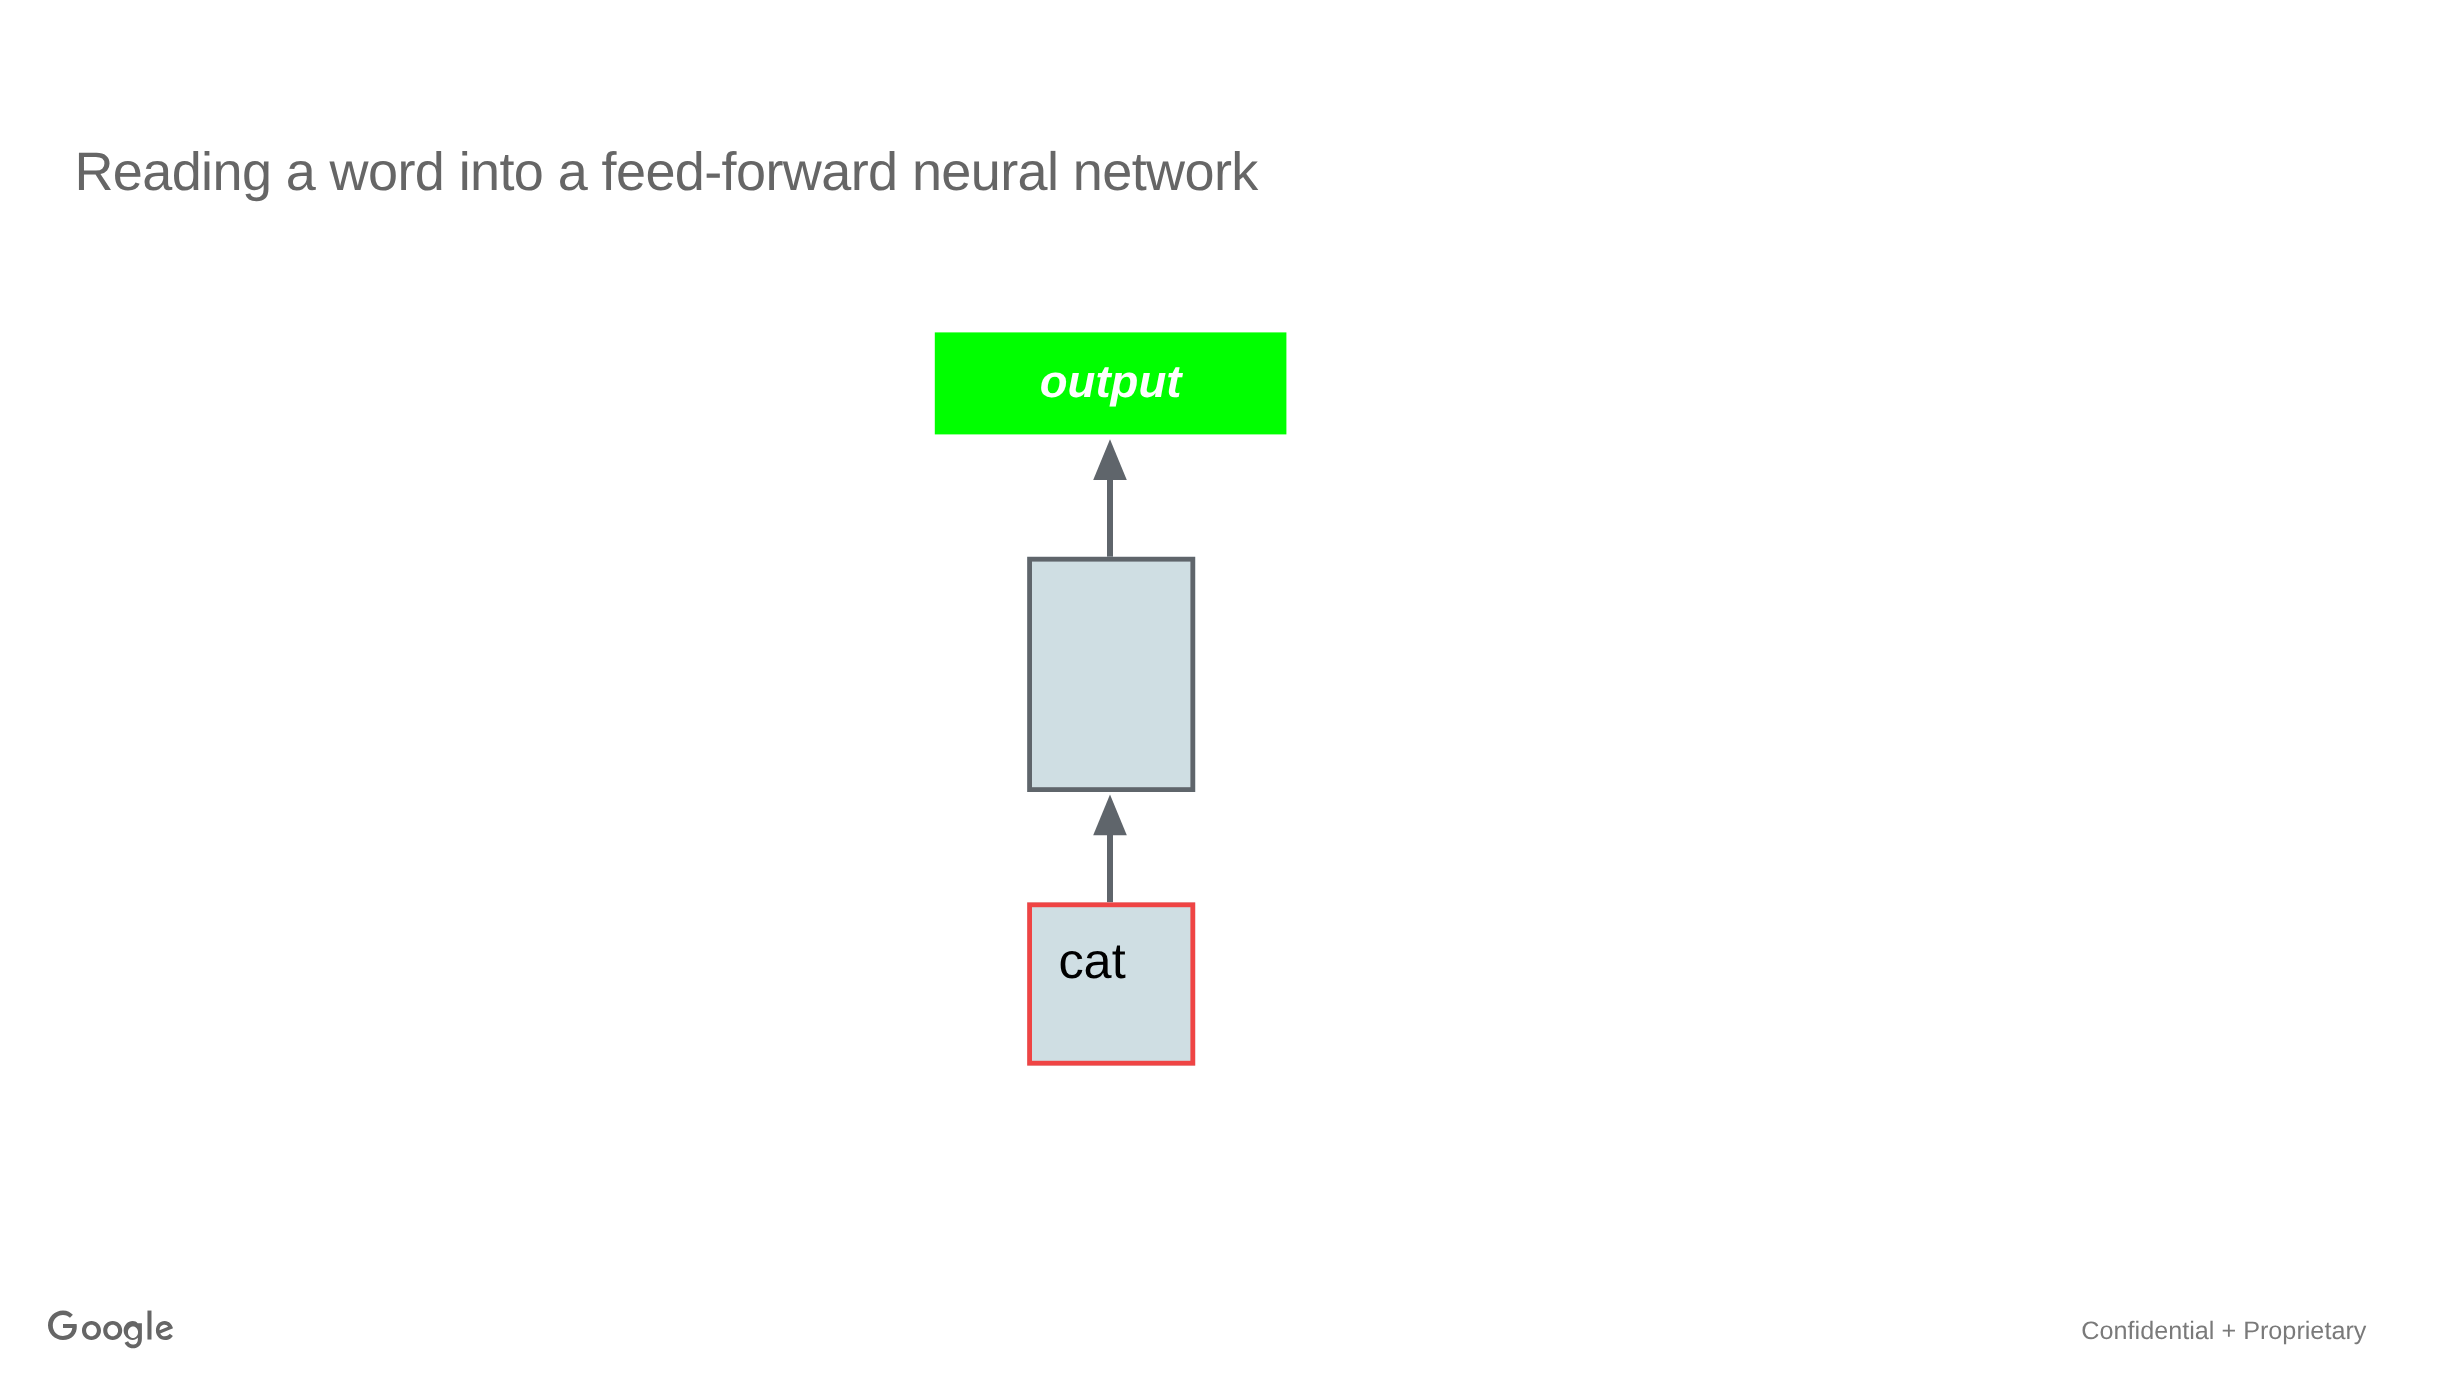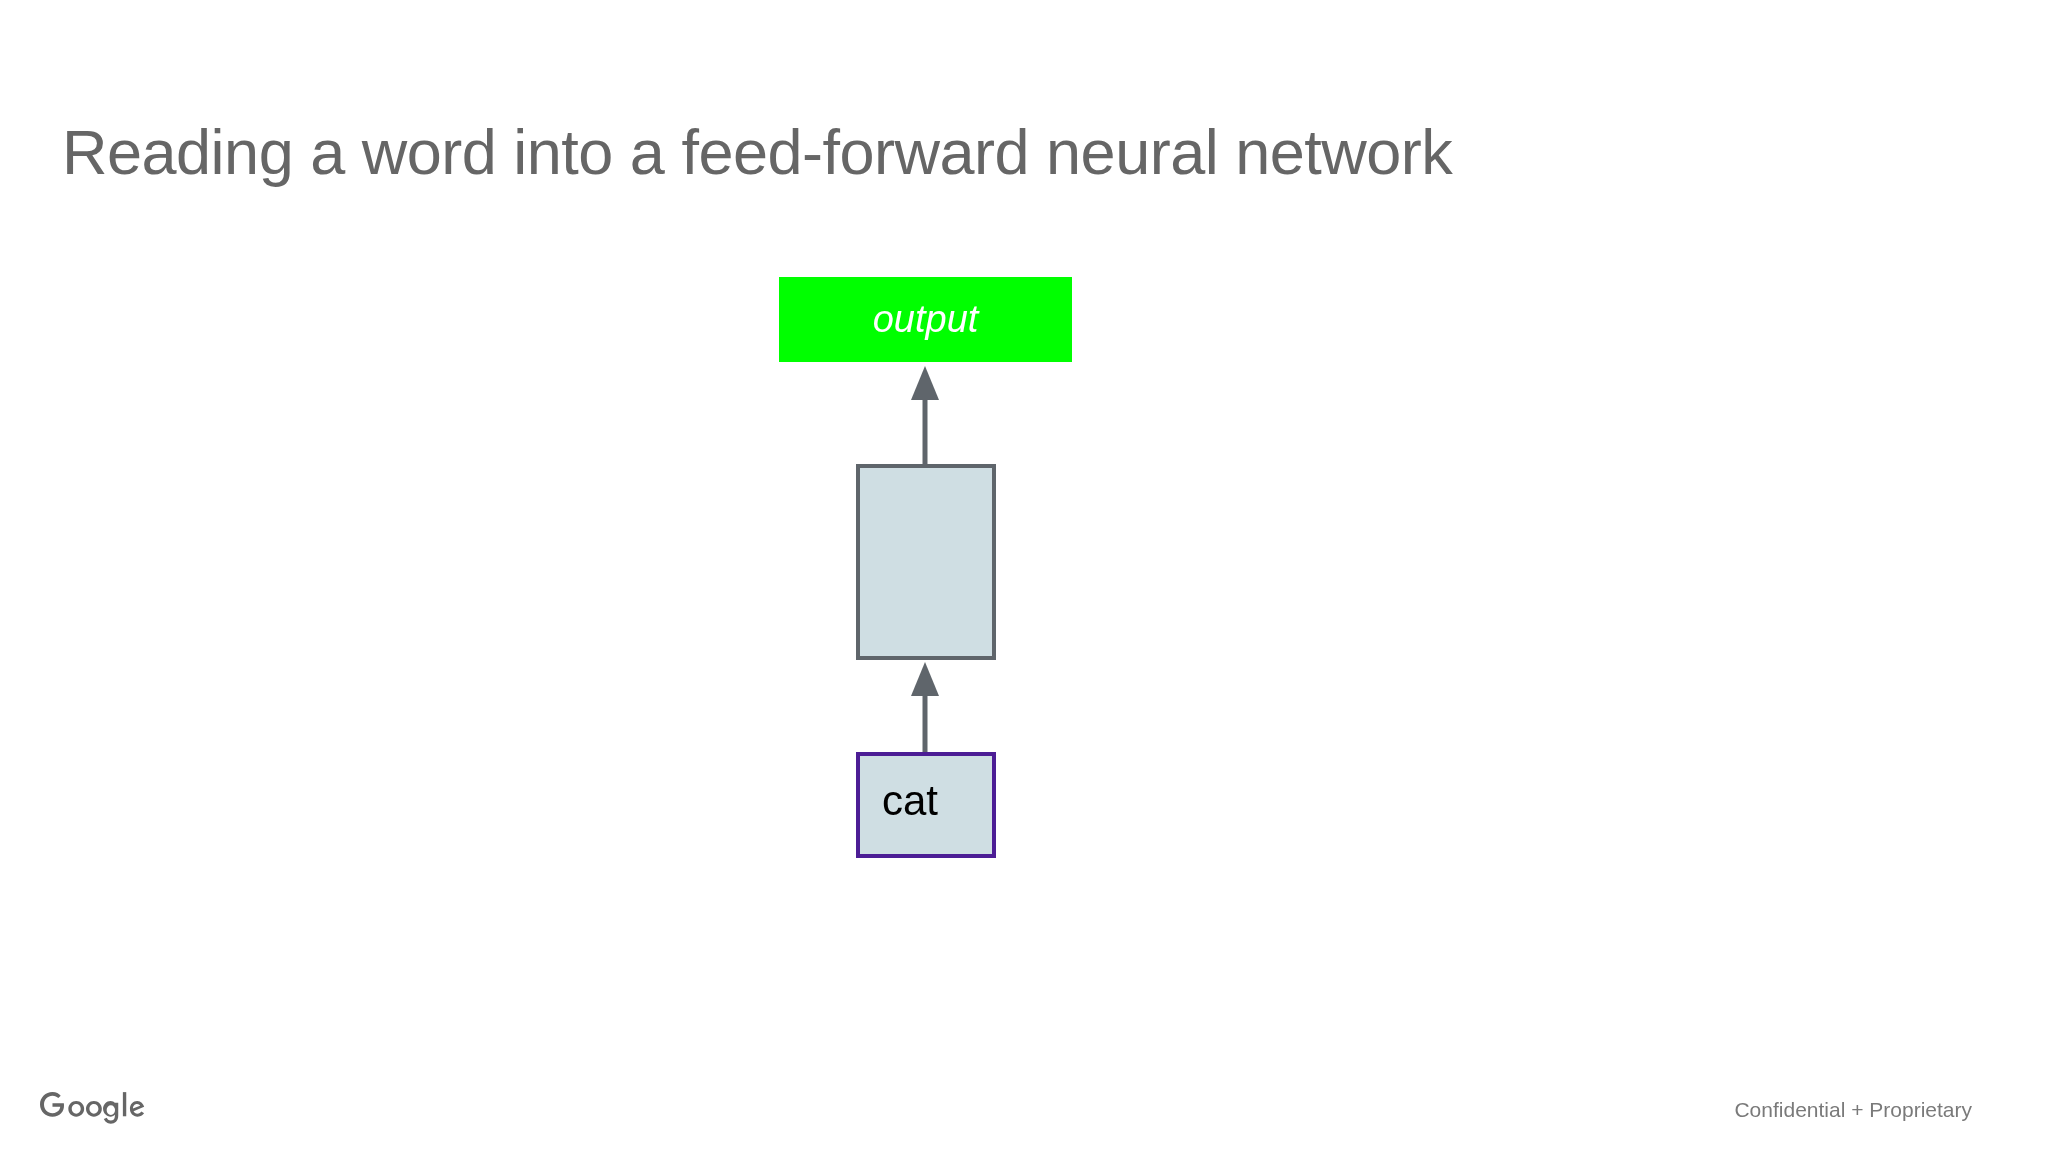"Reading a word into a" #slide-title { font-size: 63px -> 45px }
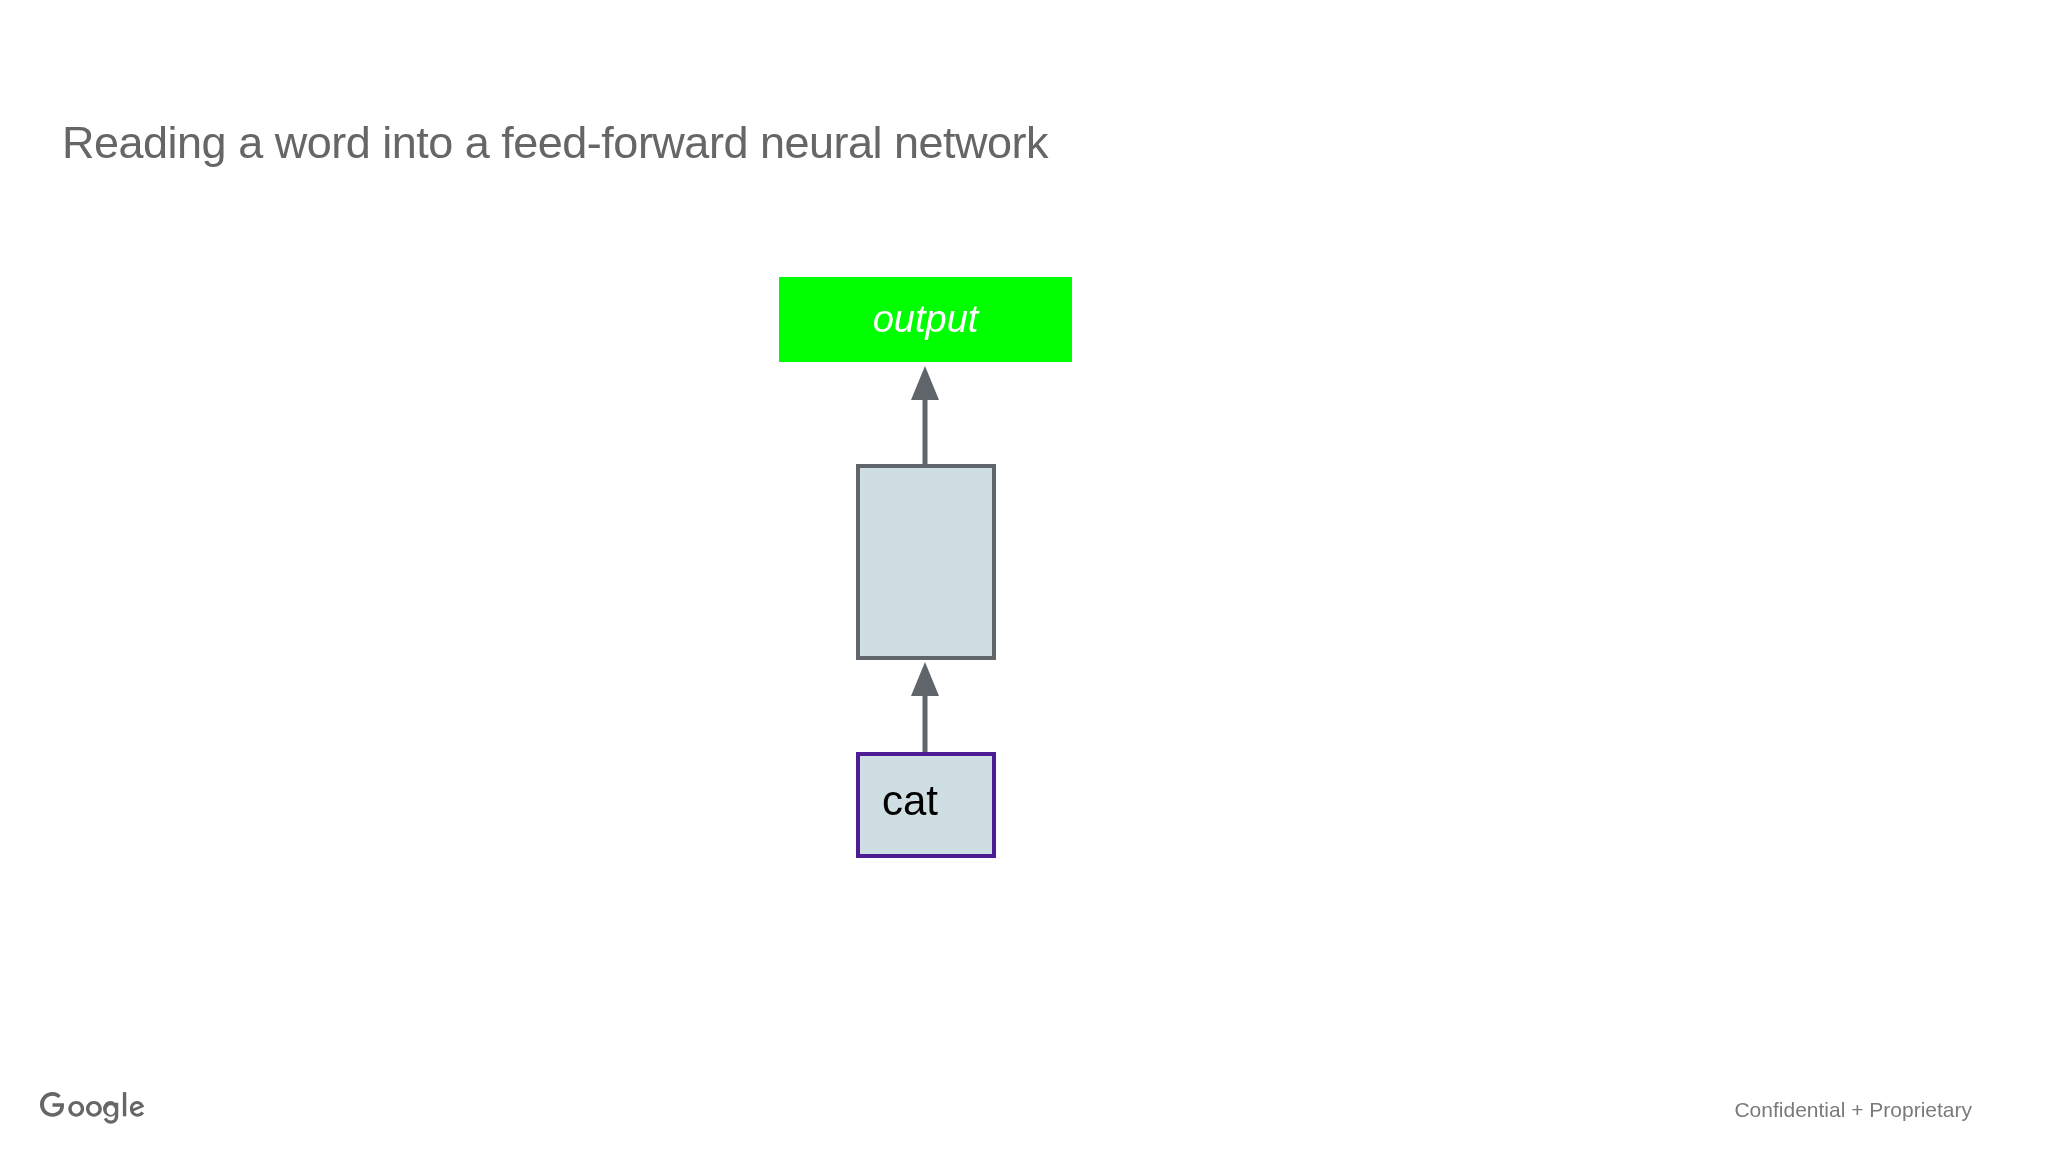"output" .node-output-label { font-weight: normal -> bold }
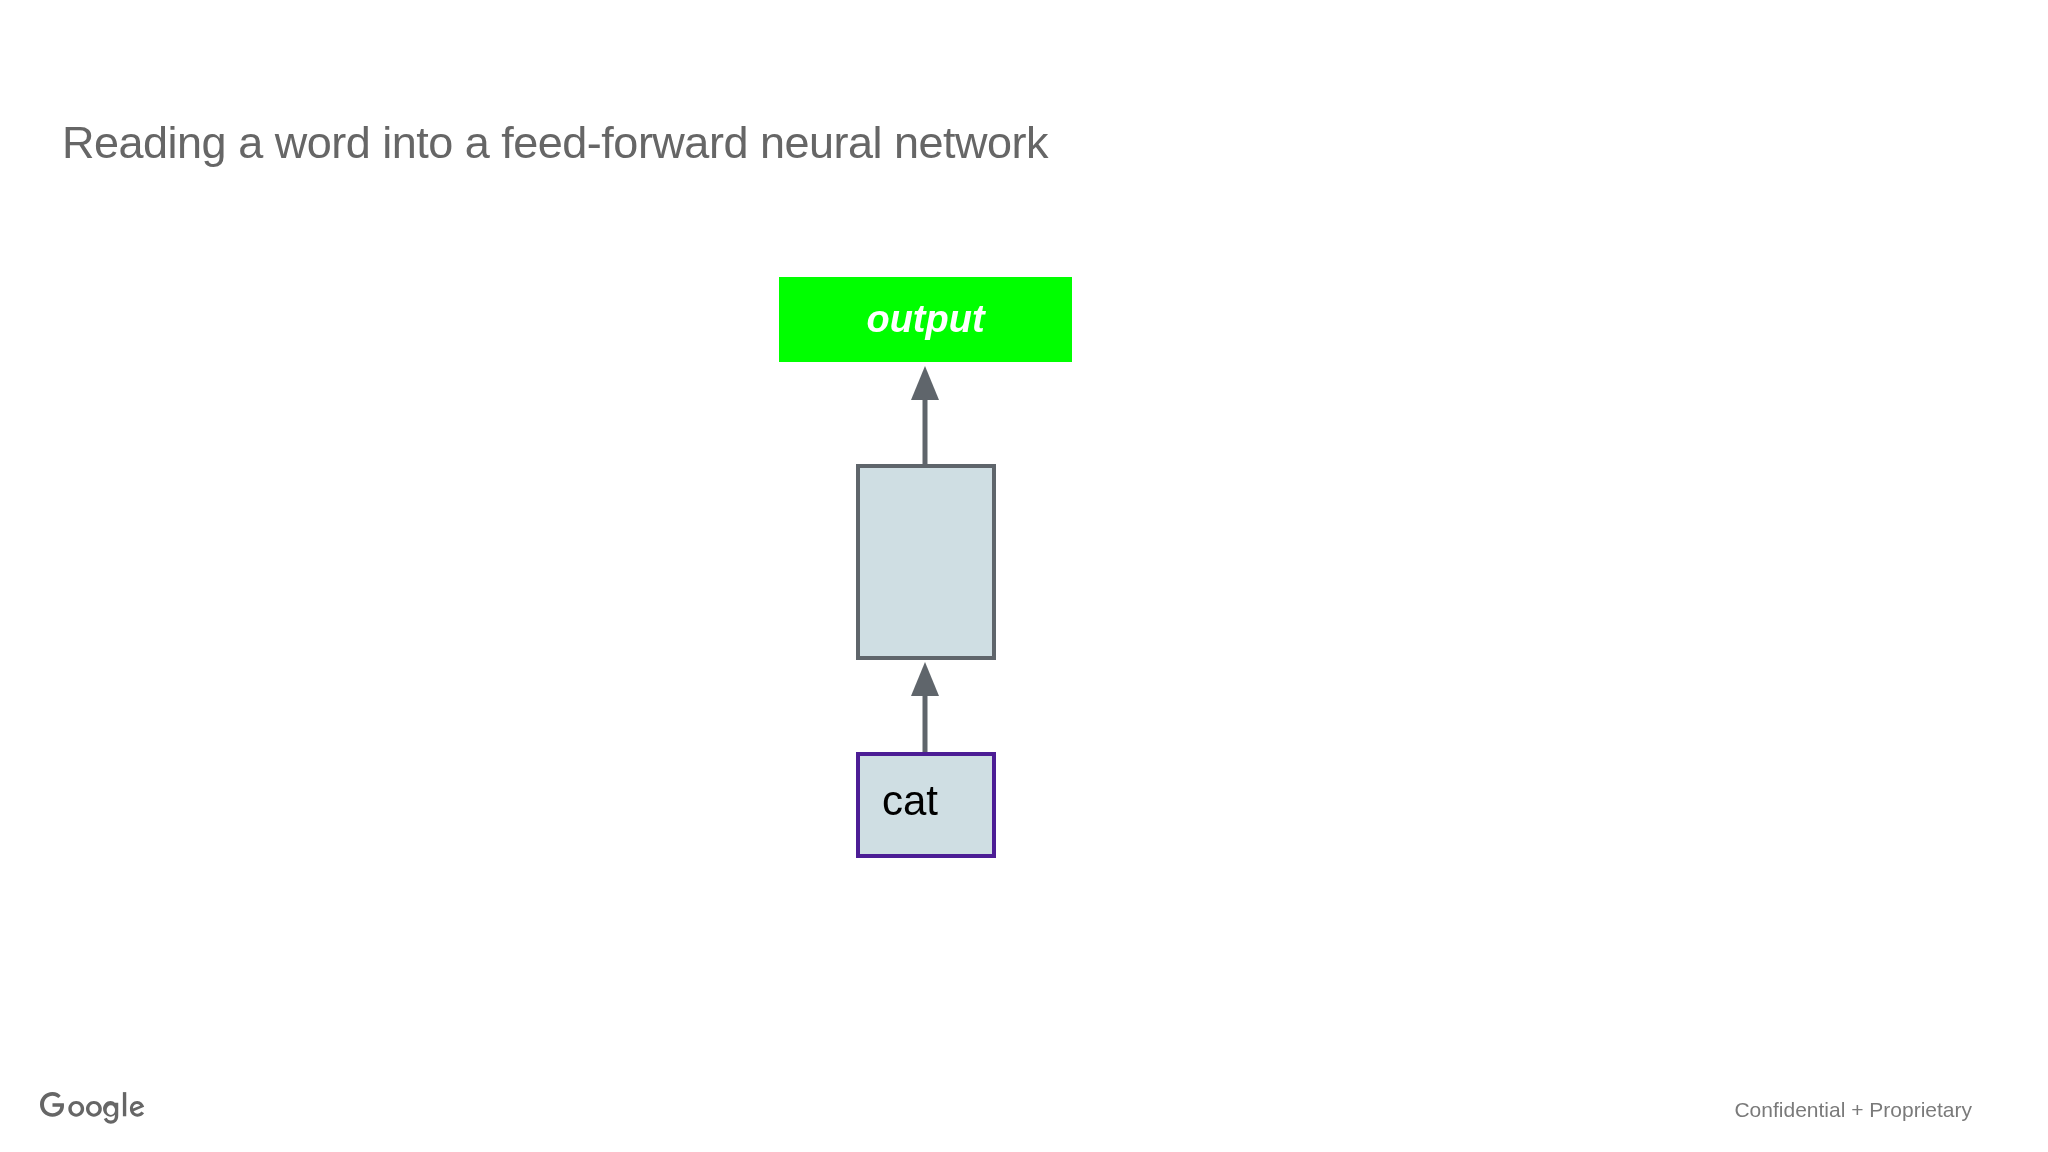"cat" .node-input { border: 4px solid #4c1d95 -> 4px solid #ef4444; height: 106px -> 136px }
